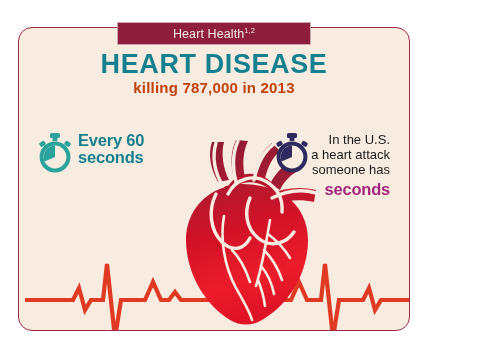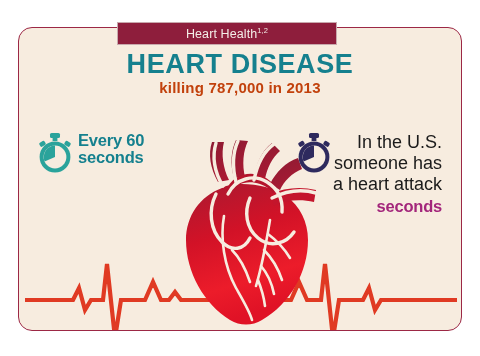"Heart Health1,2" .ribbon { width: 220px -> 194px }
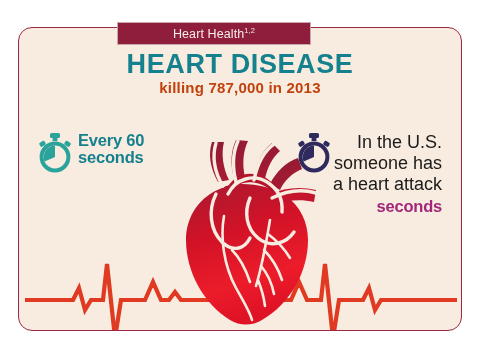"HEART DISEASE" .card { width: 444px -> 392px }
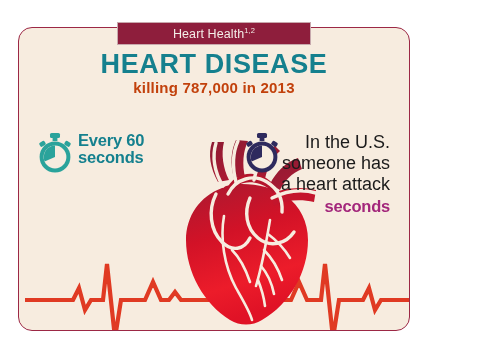"In the U.S." .stat-body-right { font-size: 18px -> 13px }
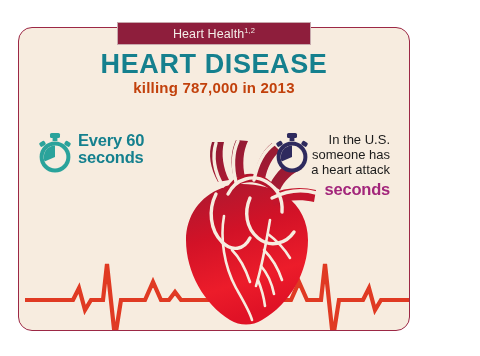"someone has" div { order: before "a heart attack" -> after "a heart attack" }
